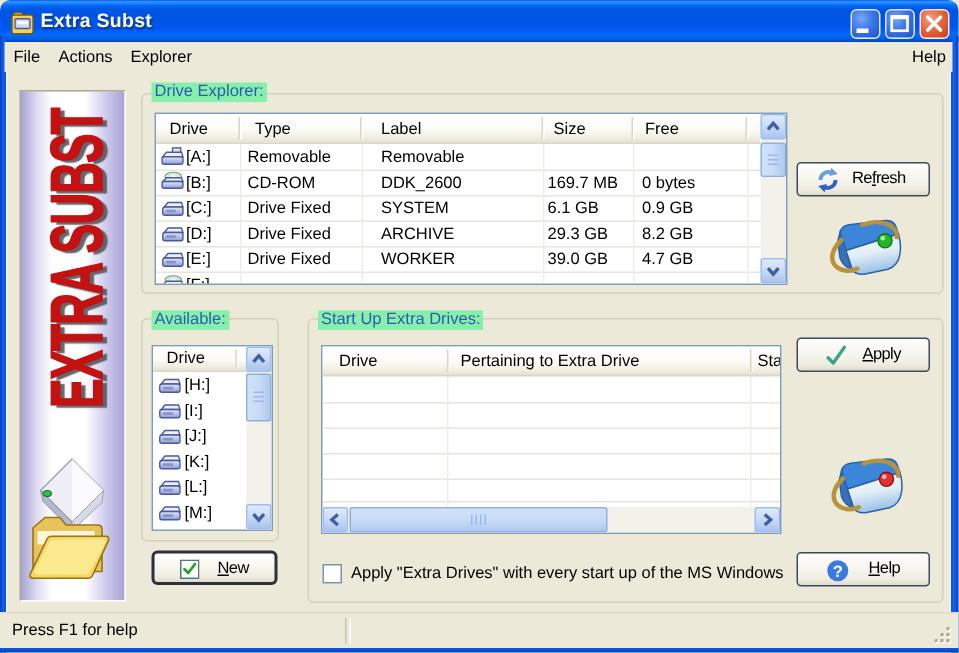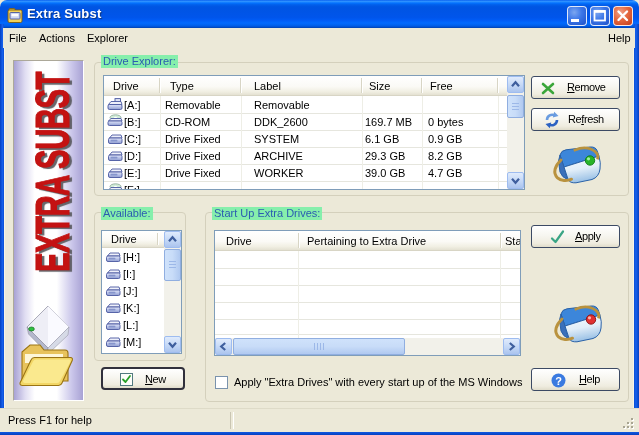"Remove" div.btn { html: <div> <svg> <path></path> </svg> <span><u>R</u>emove</span> </div> -> none }
